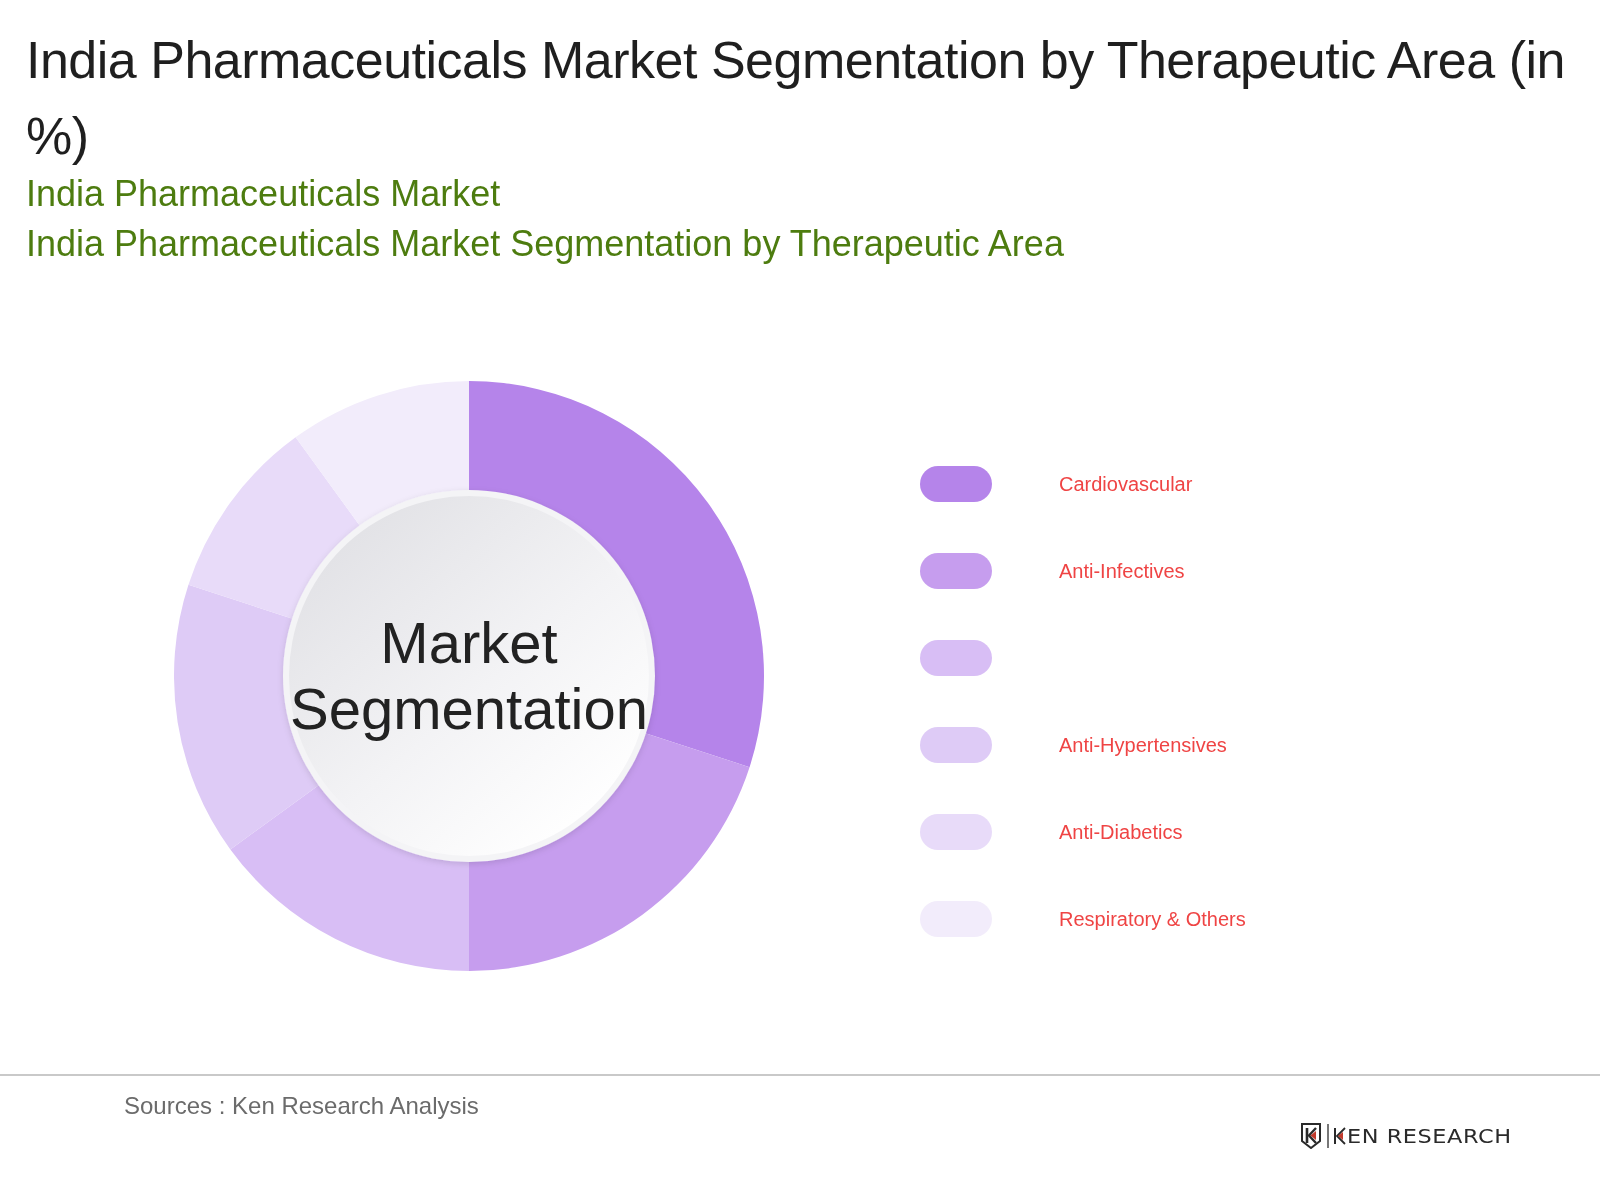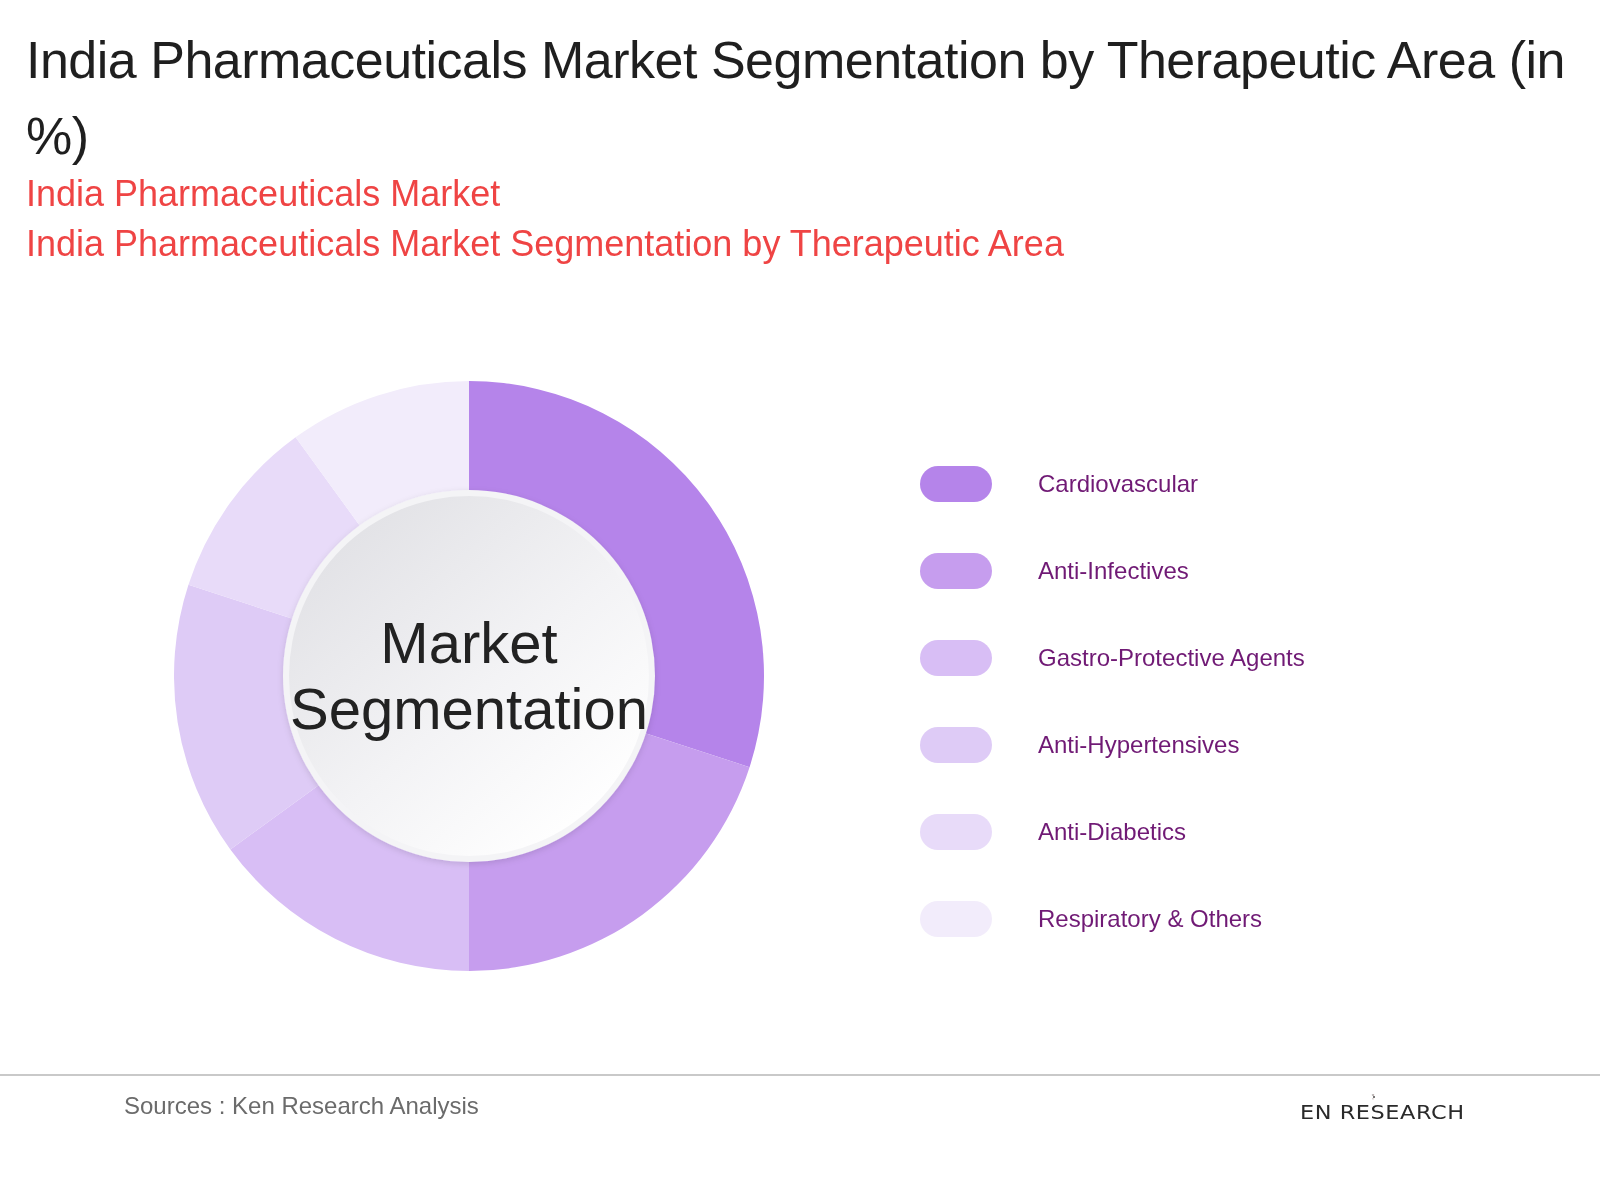"India Pharmaceuticals Market" .subtitle { color: #ef4444 -> #4d7c0f }
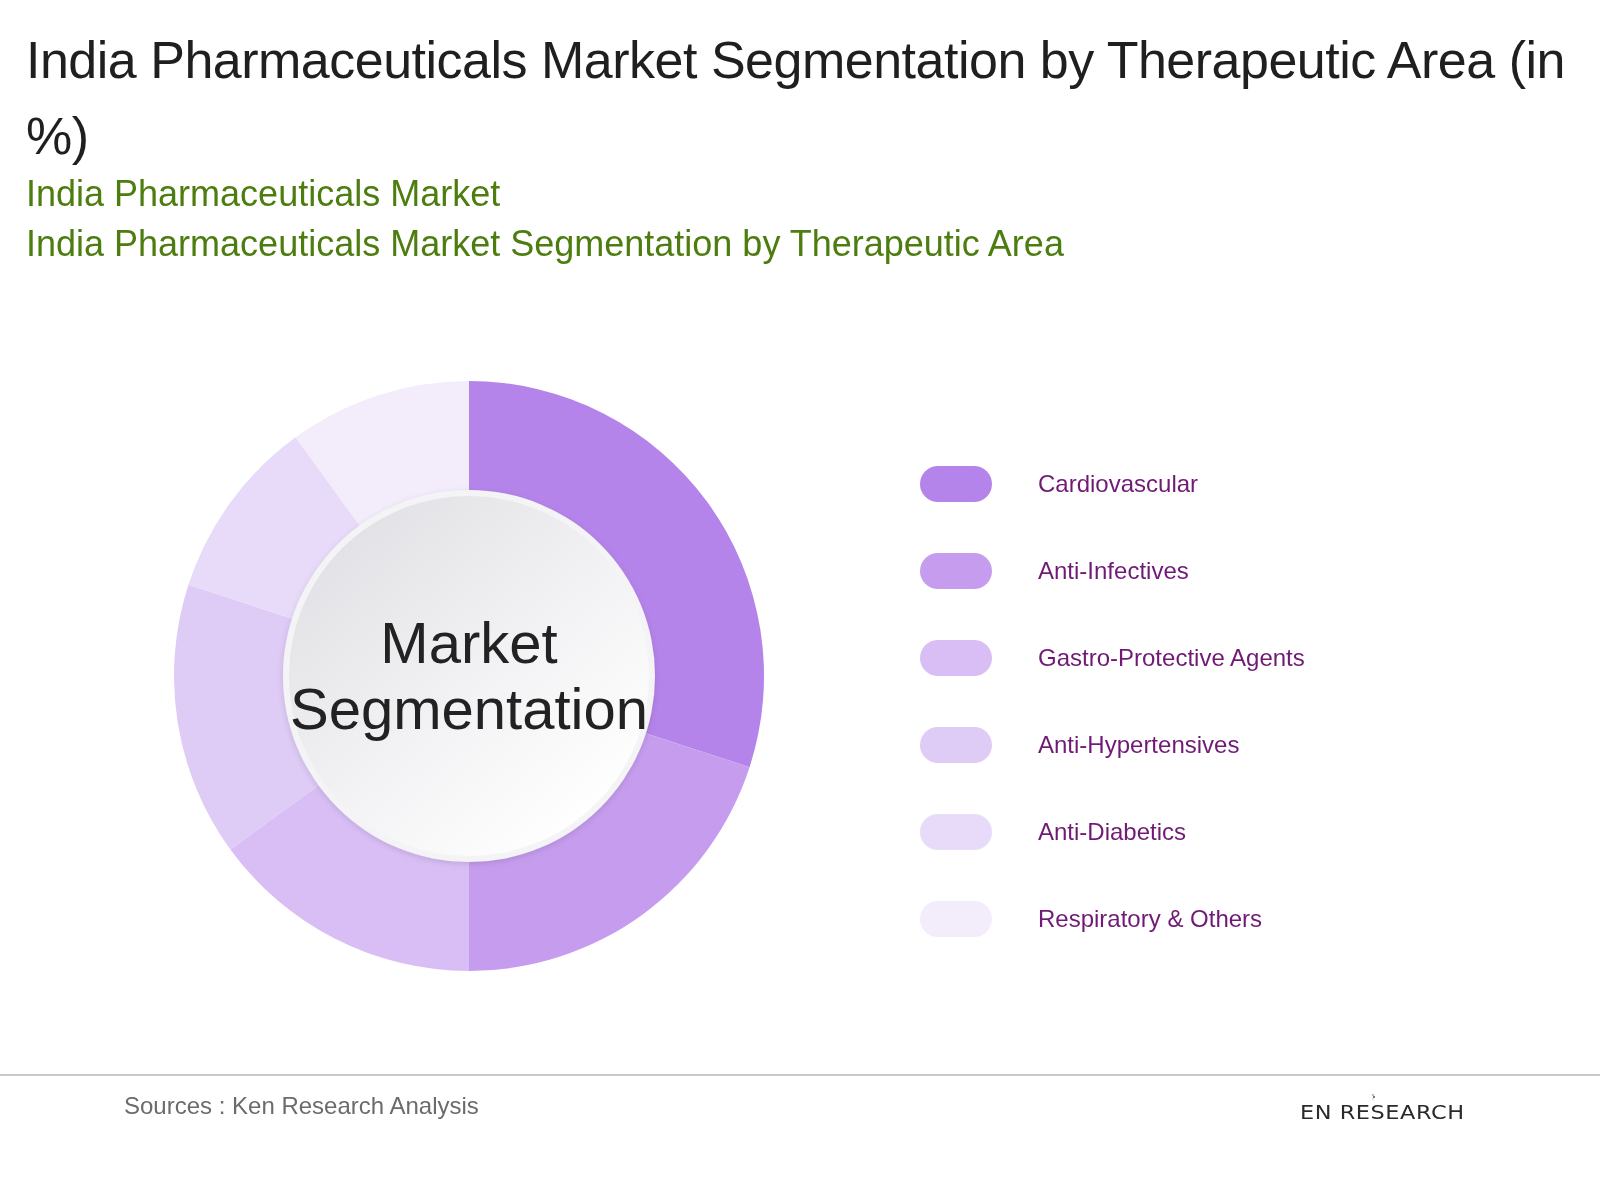"Cardiovascular" .legend-label { color: #701a75 -> #ef4444; font-size: 24px -> 20px; margin-left: 46px -> 67px }
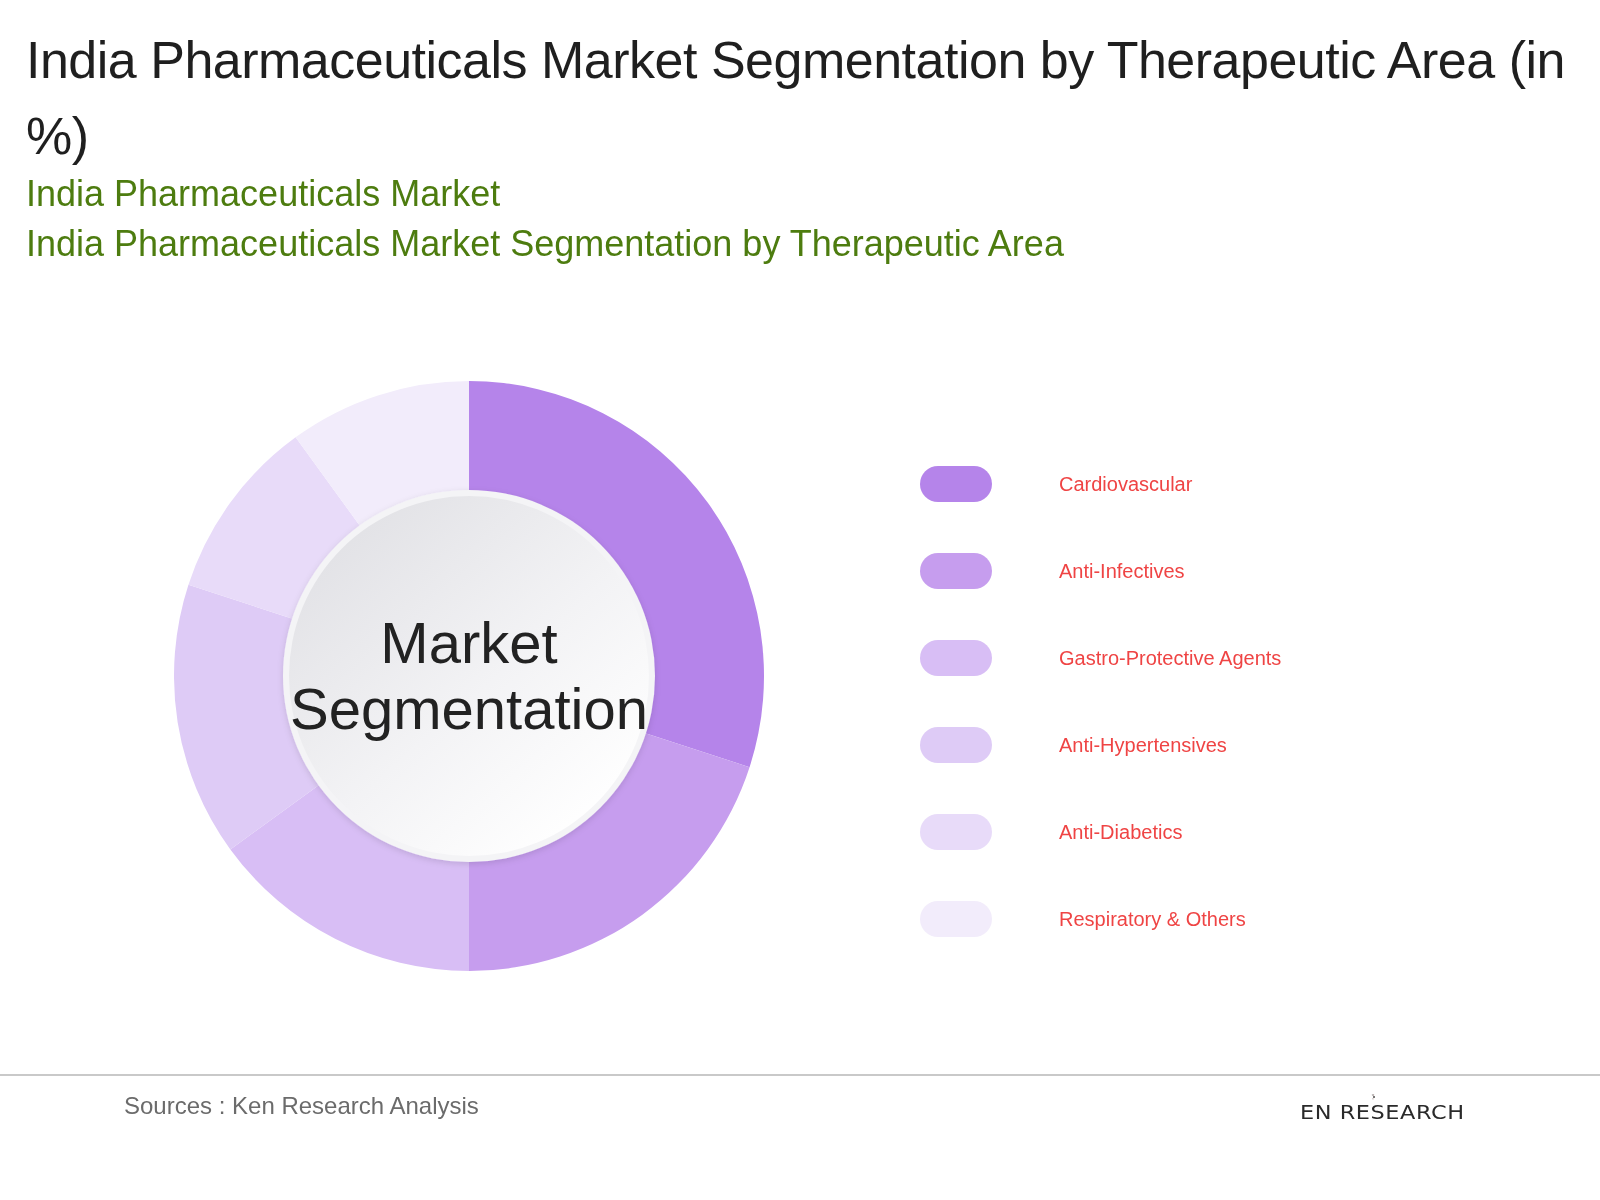"Gastro-Protective Agents" span.legend-label { html: <span>Gastro-Protective Agents</span> -> none }
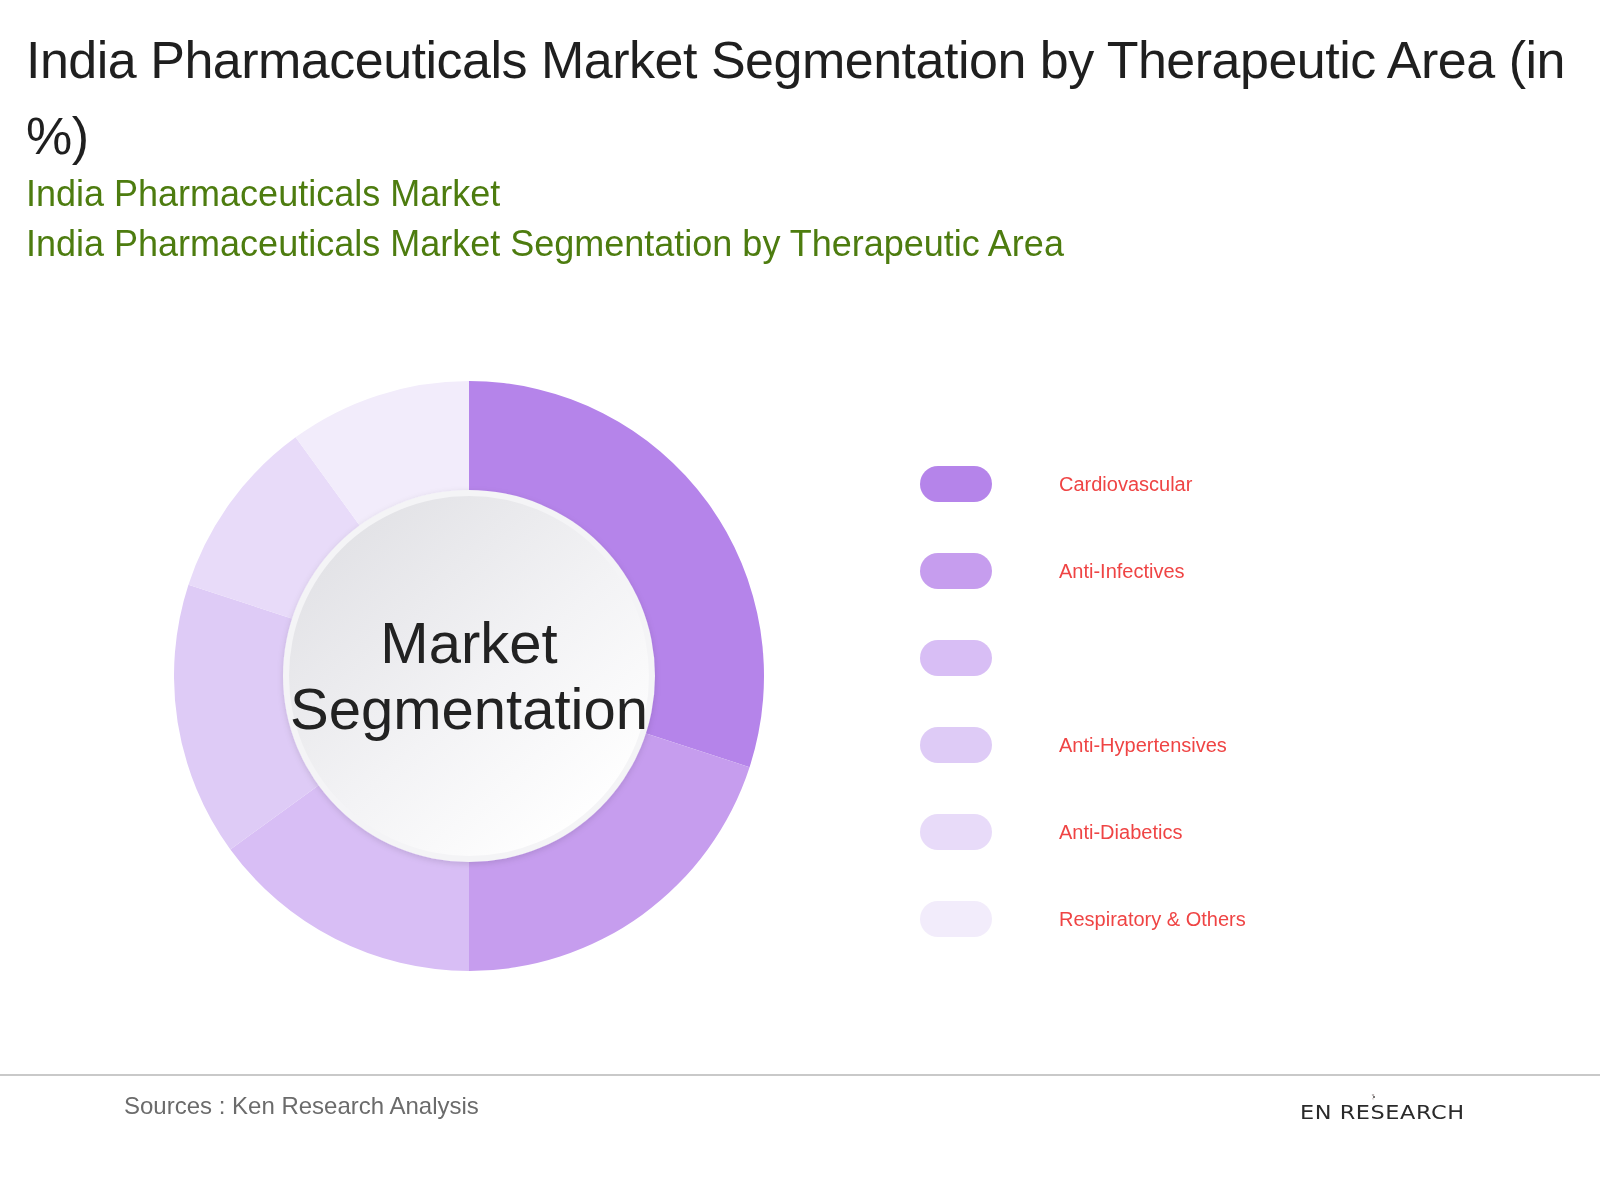"EN RESEARCH" .logo { flex-direction: column -> none; top: 1094px -> 1121px }
